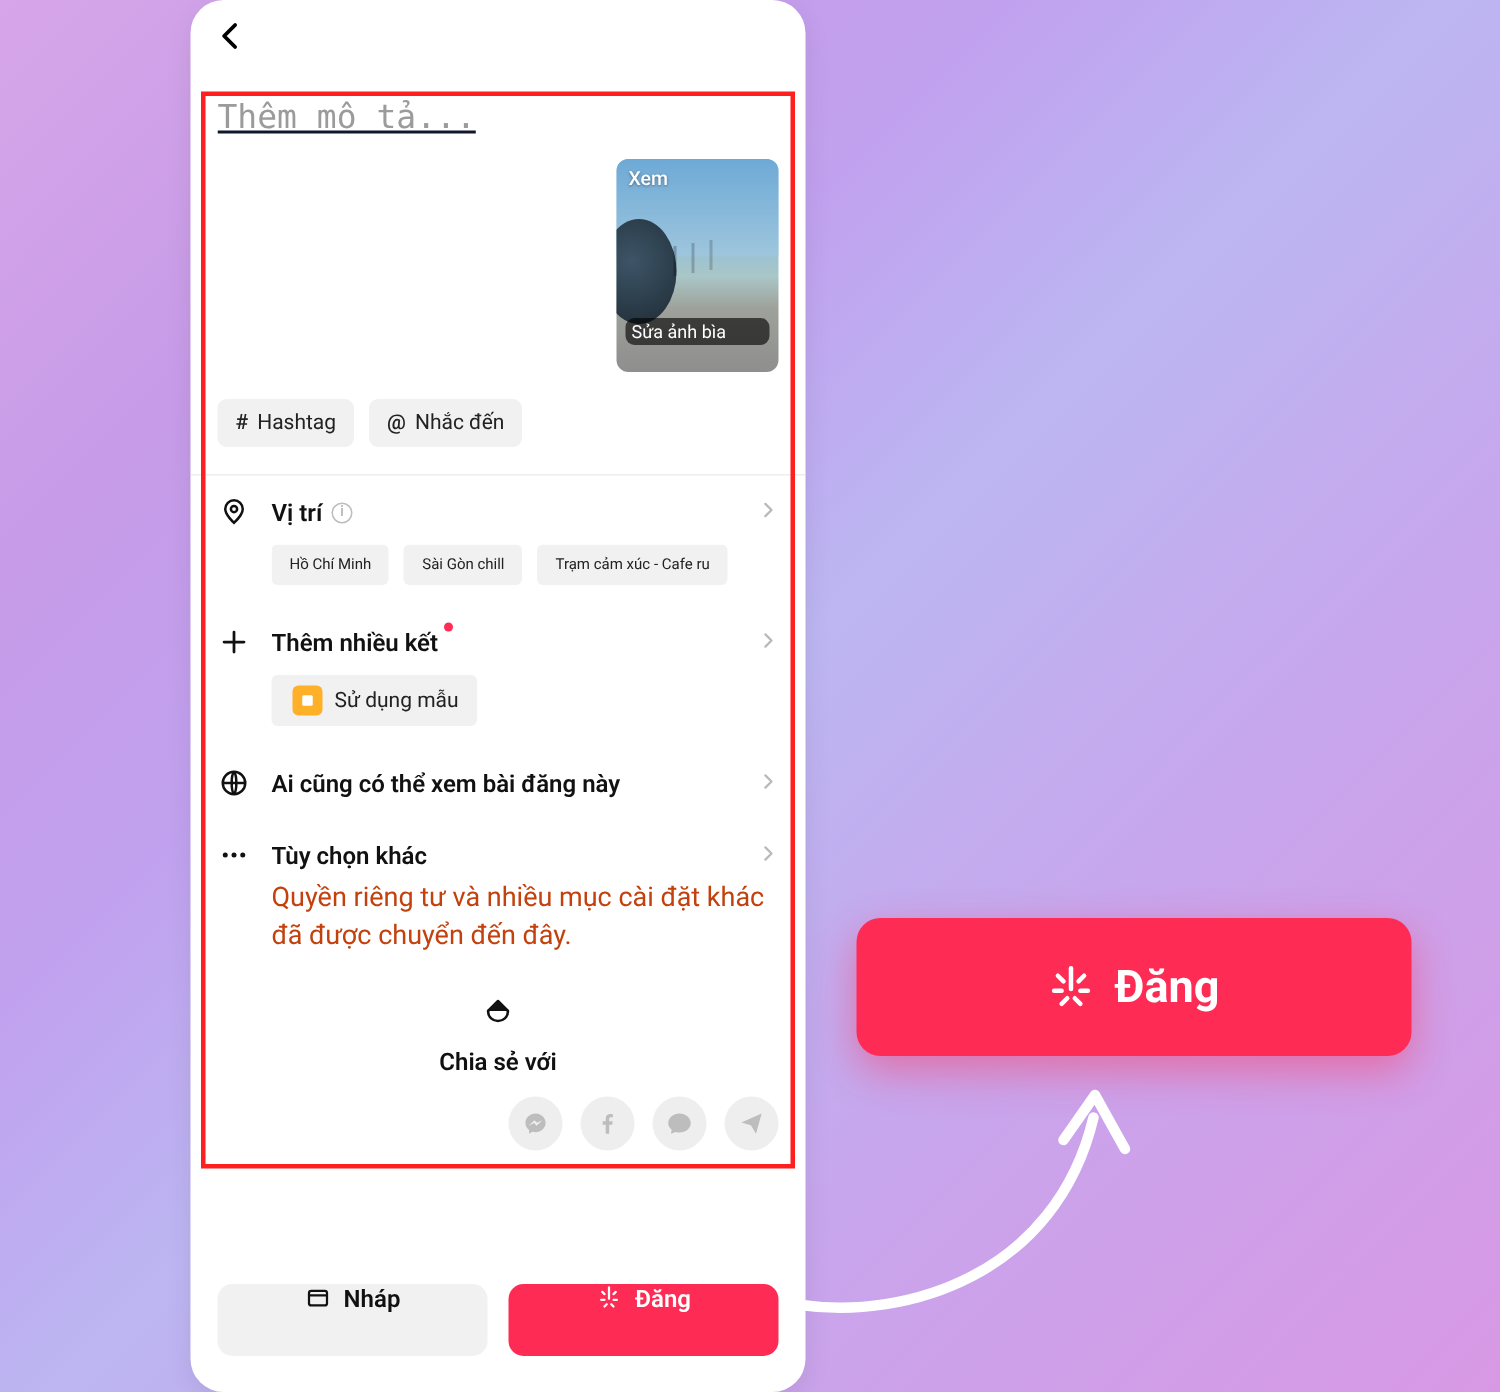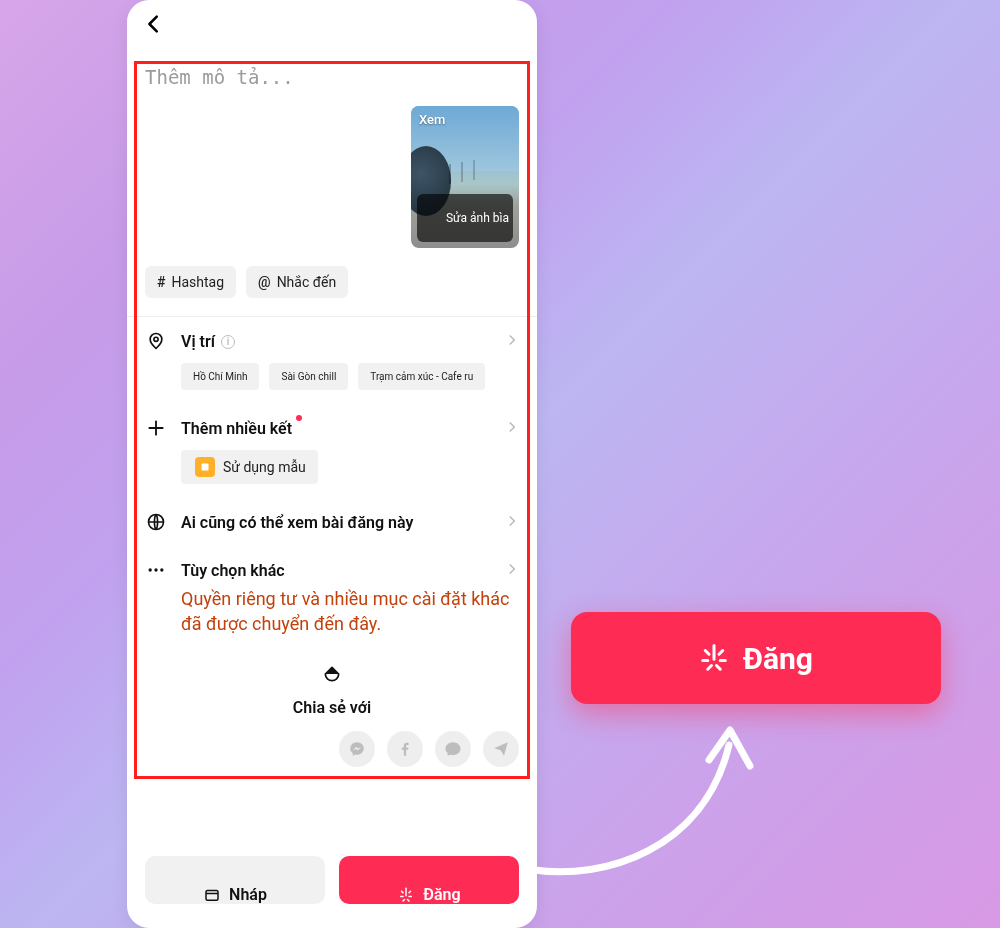"Thêm mô tả..." .desc-input { font-size: 19px -> 22px; text-decoration: none -> underline }
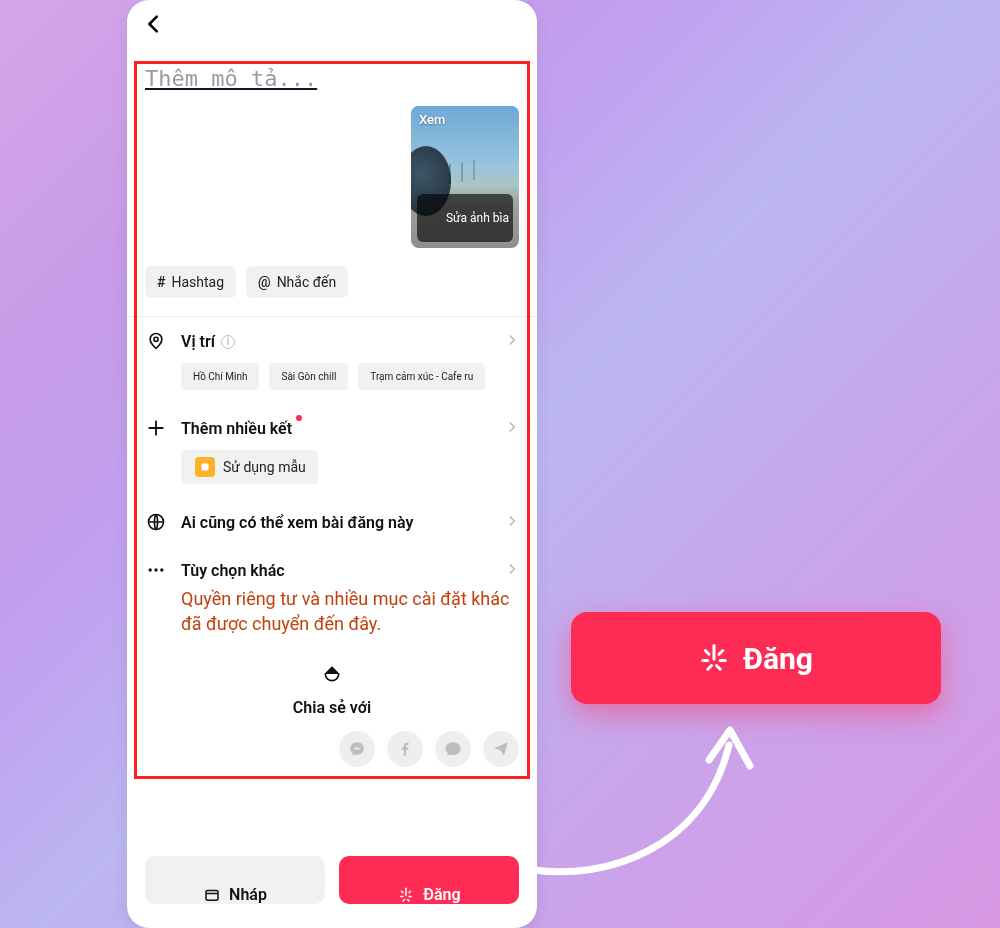"Sửa ảnh bìa" .thumb .bottom-label { bottom: 6px -> 18px; padding: 17px 4px -> 2px 4px; text-align: right -> left }
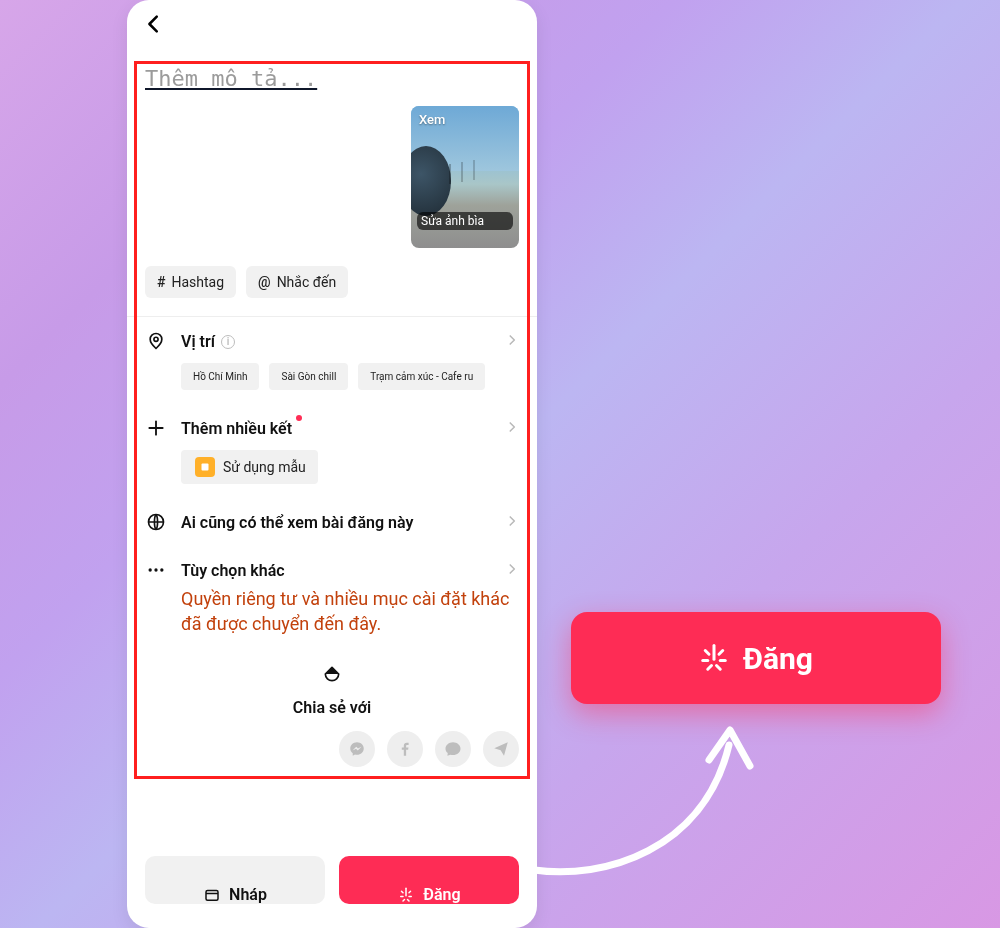"Nháp" .btn { align-items: flex-end -> flex-start }
